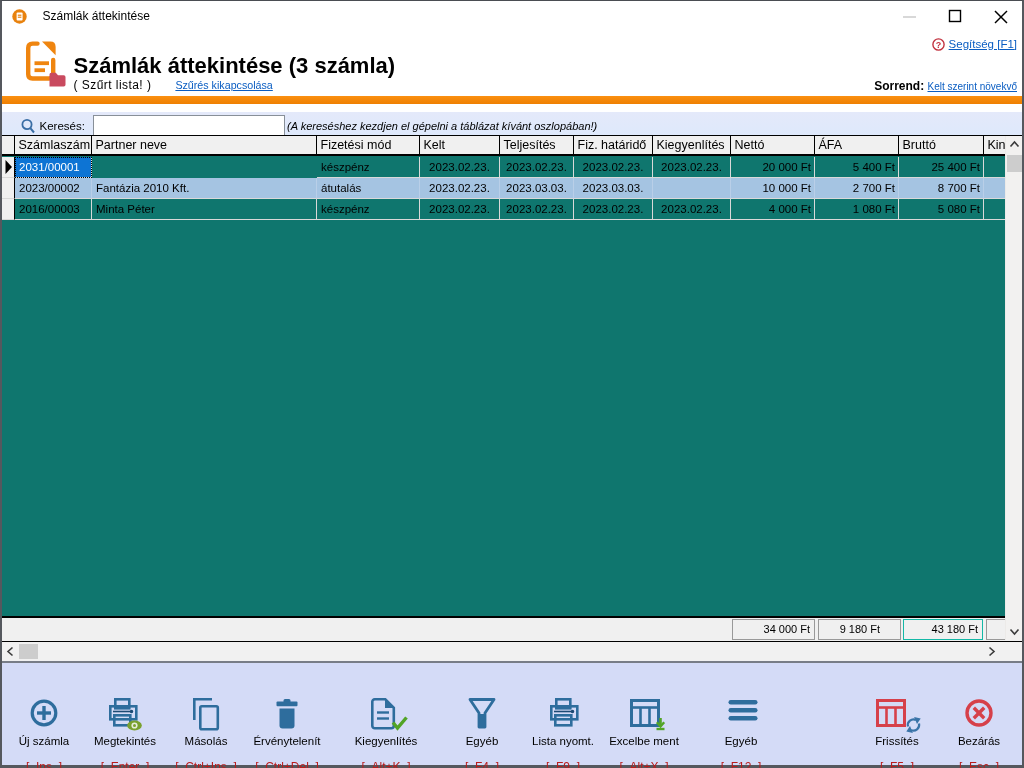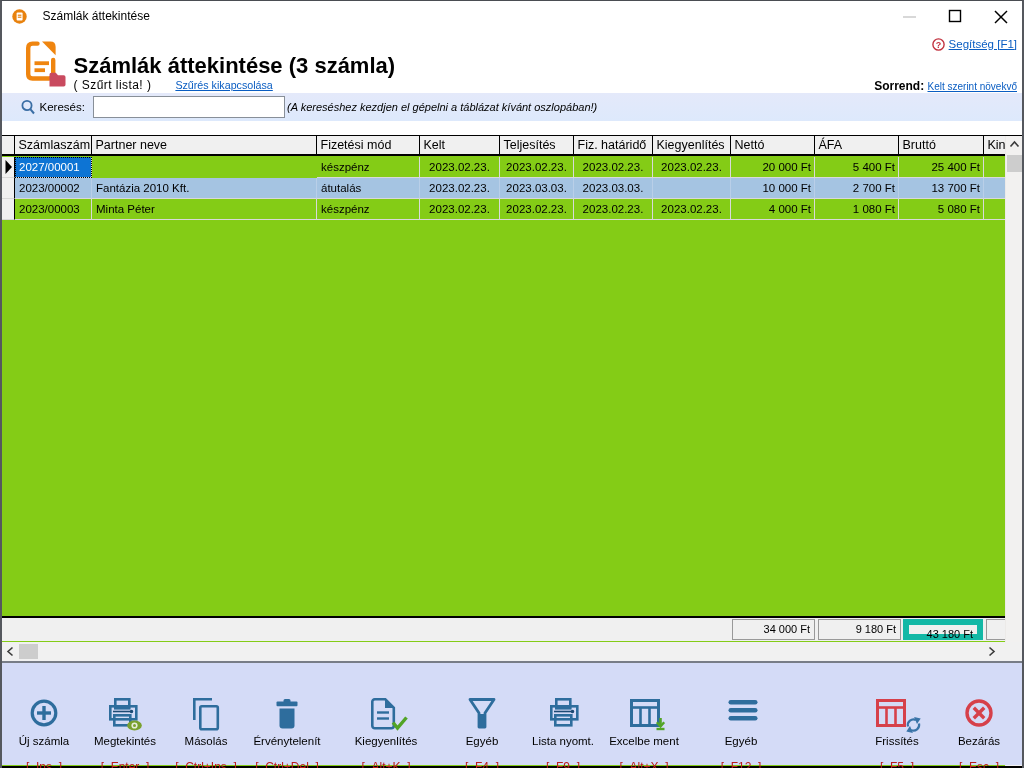"Keresés:" #searchbar { top: 93px -> 112px }
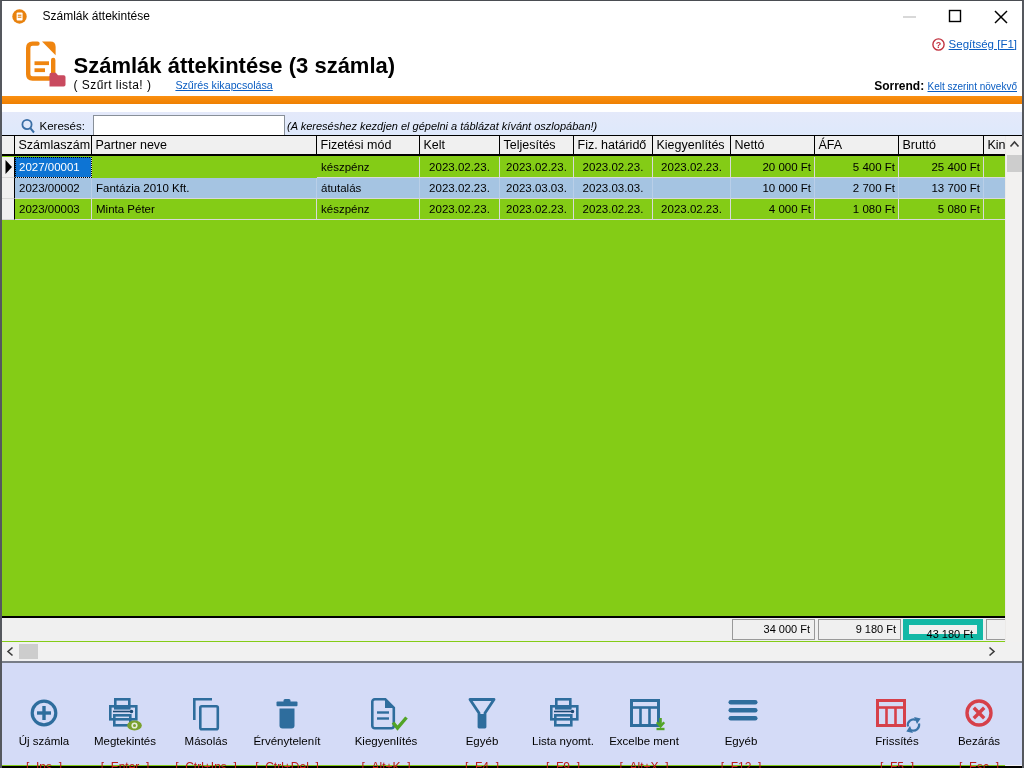"Számlaszám" #grid { background: #84cc16 -> #0f766e; height: 633px -> 507px }
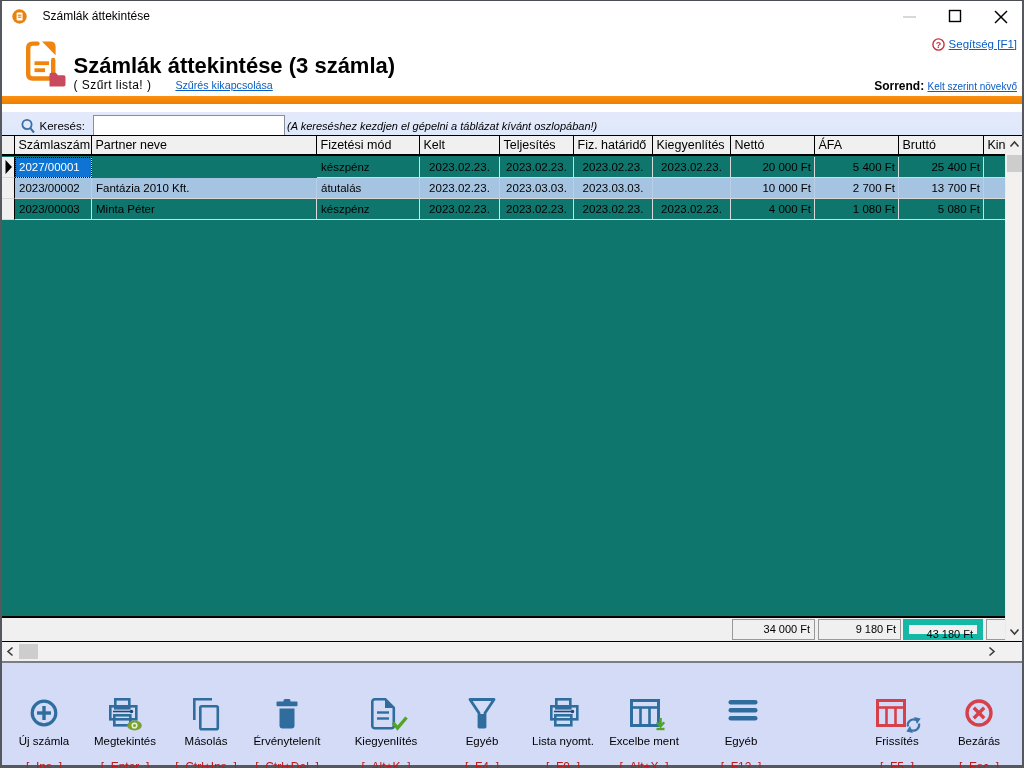"2027/00001" div.cell { text: 2027/00001 -> 2031/00001 }
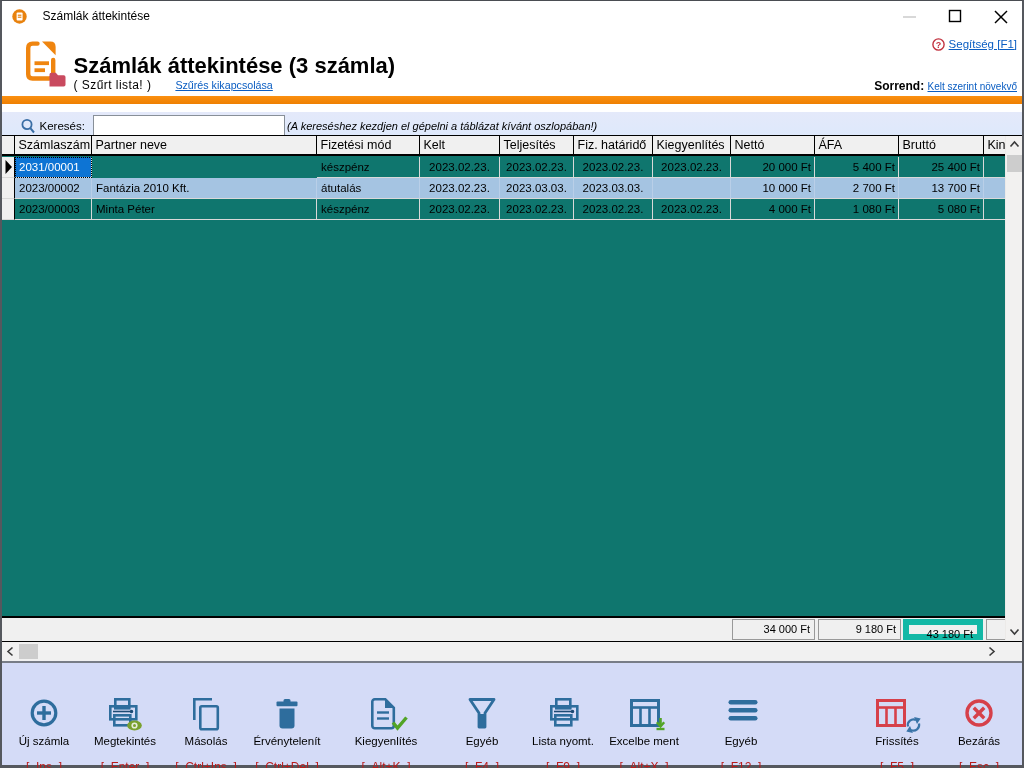"13 700 Ft" div.cell { text: 13 700 -> 8 700 }
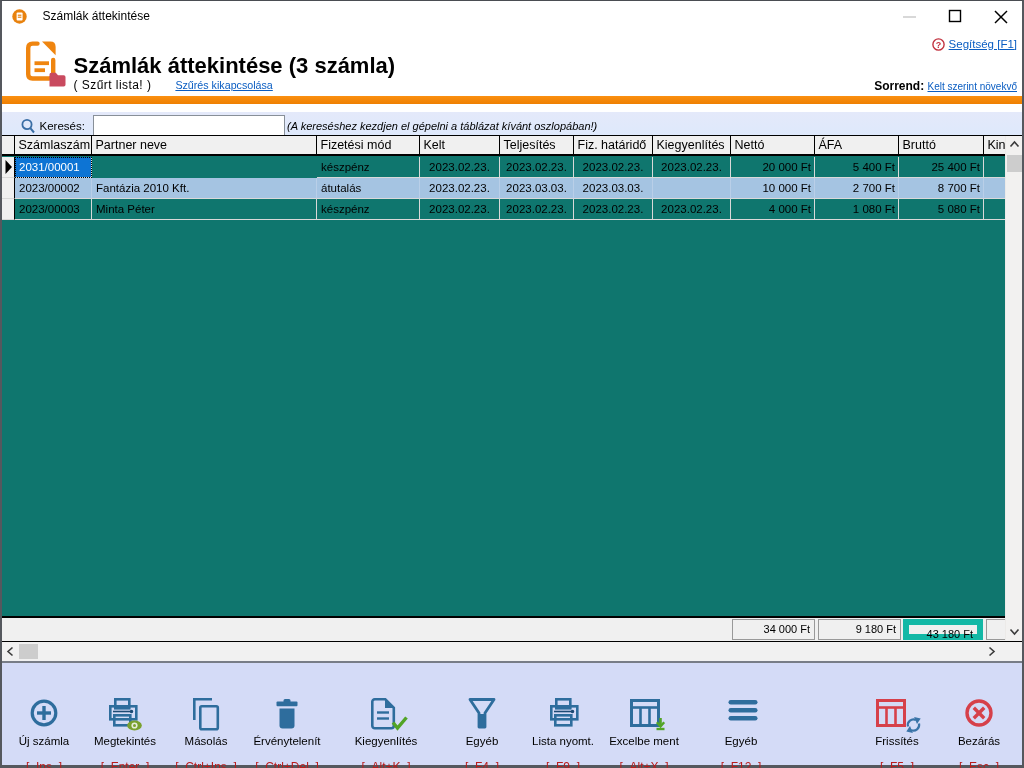"2023/00003" div.cell { text: 2023/00003 -> 2016/00003 }
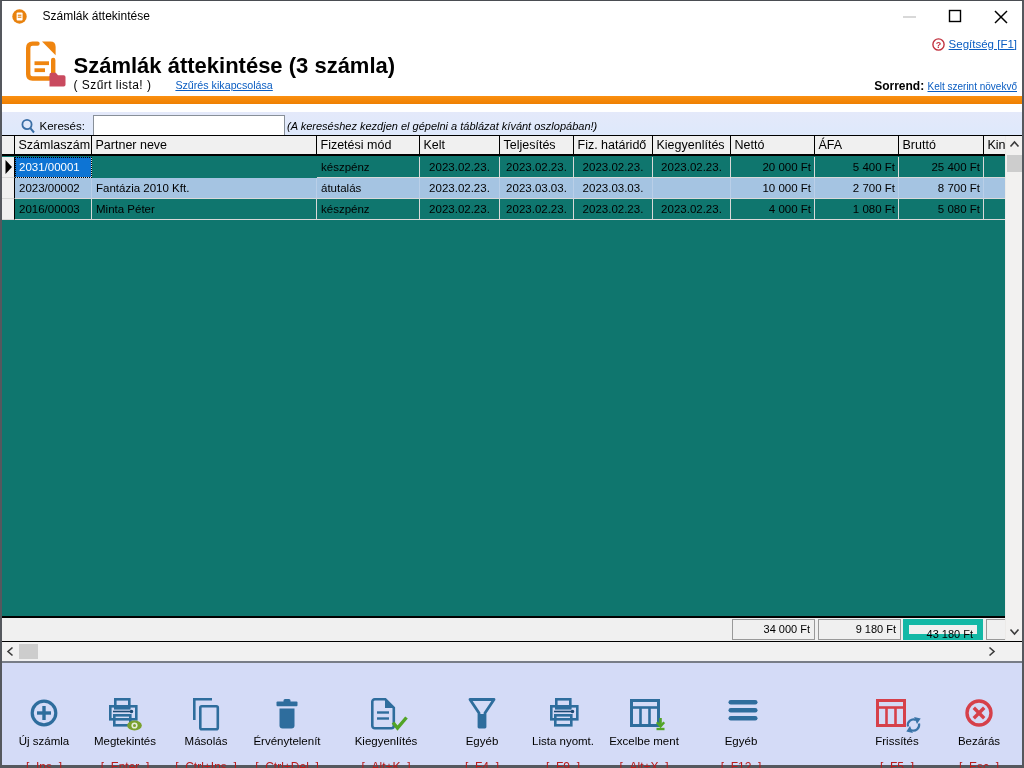"9 180 Ft" div.abs { padding-right: 4px -> 20px }
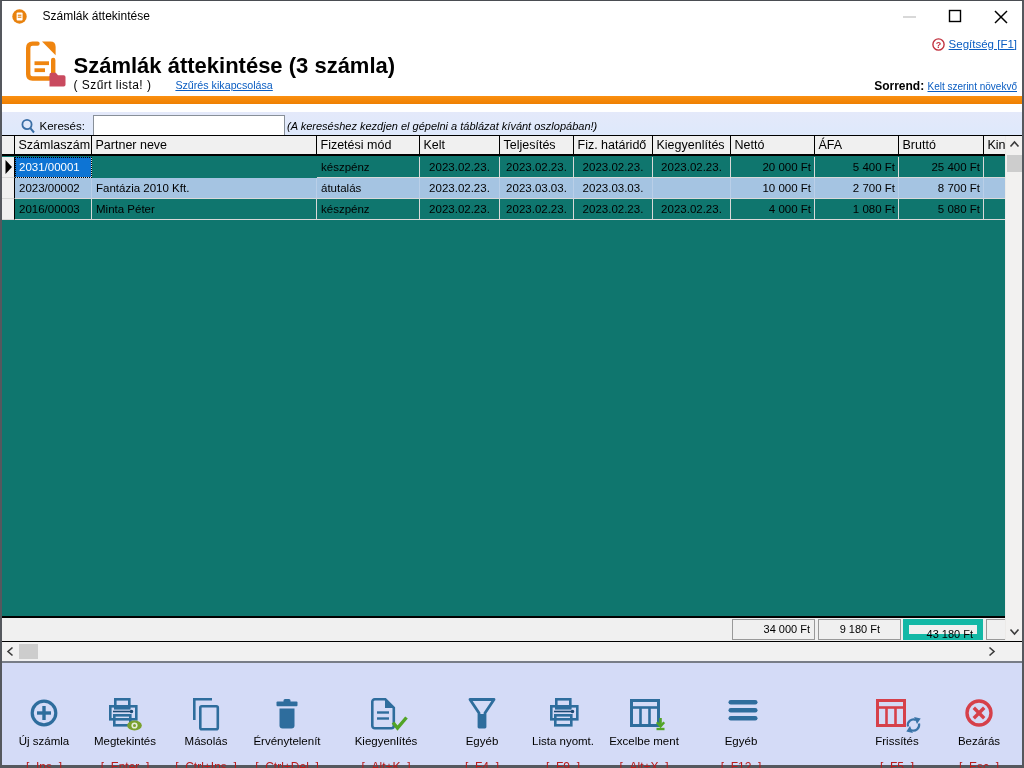"43 180 Ft" div.abs { border: 6px solid #14b8a6 -> 1px solid #14b8a6 }
